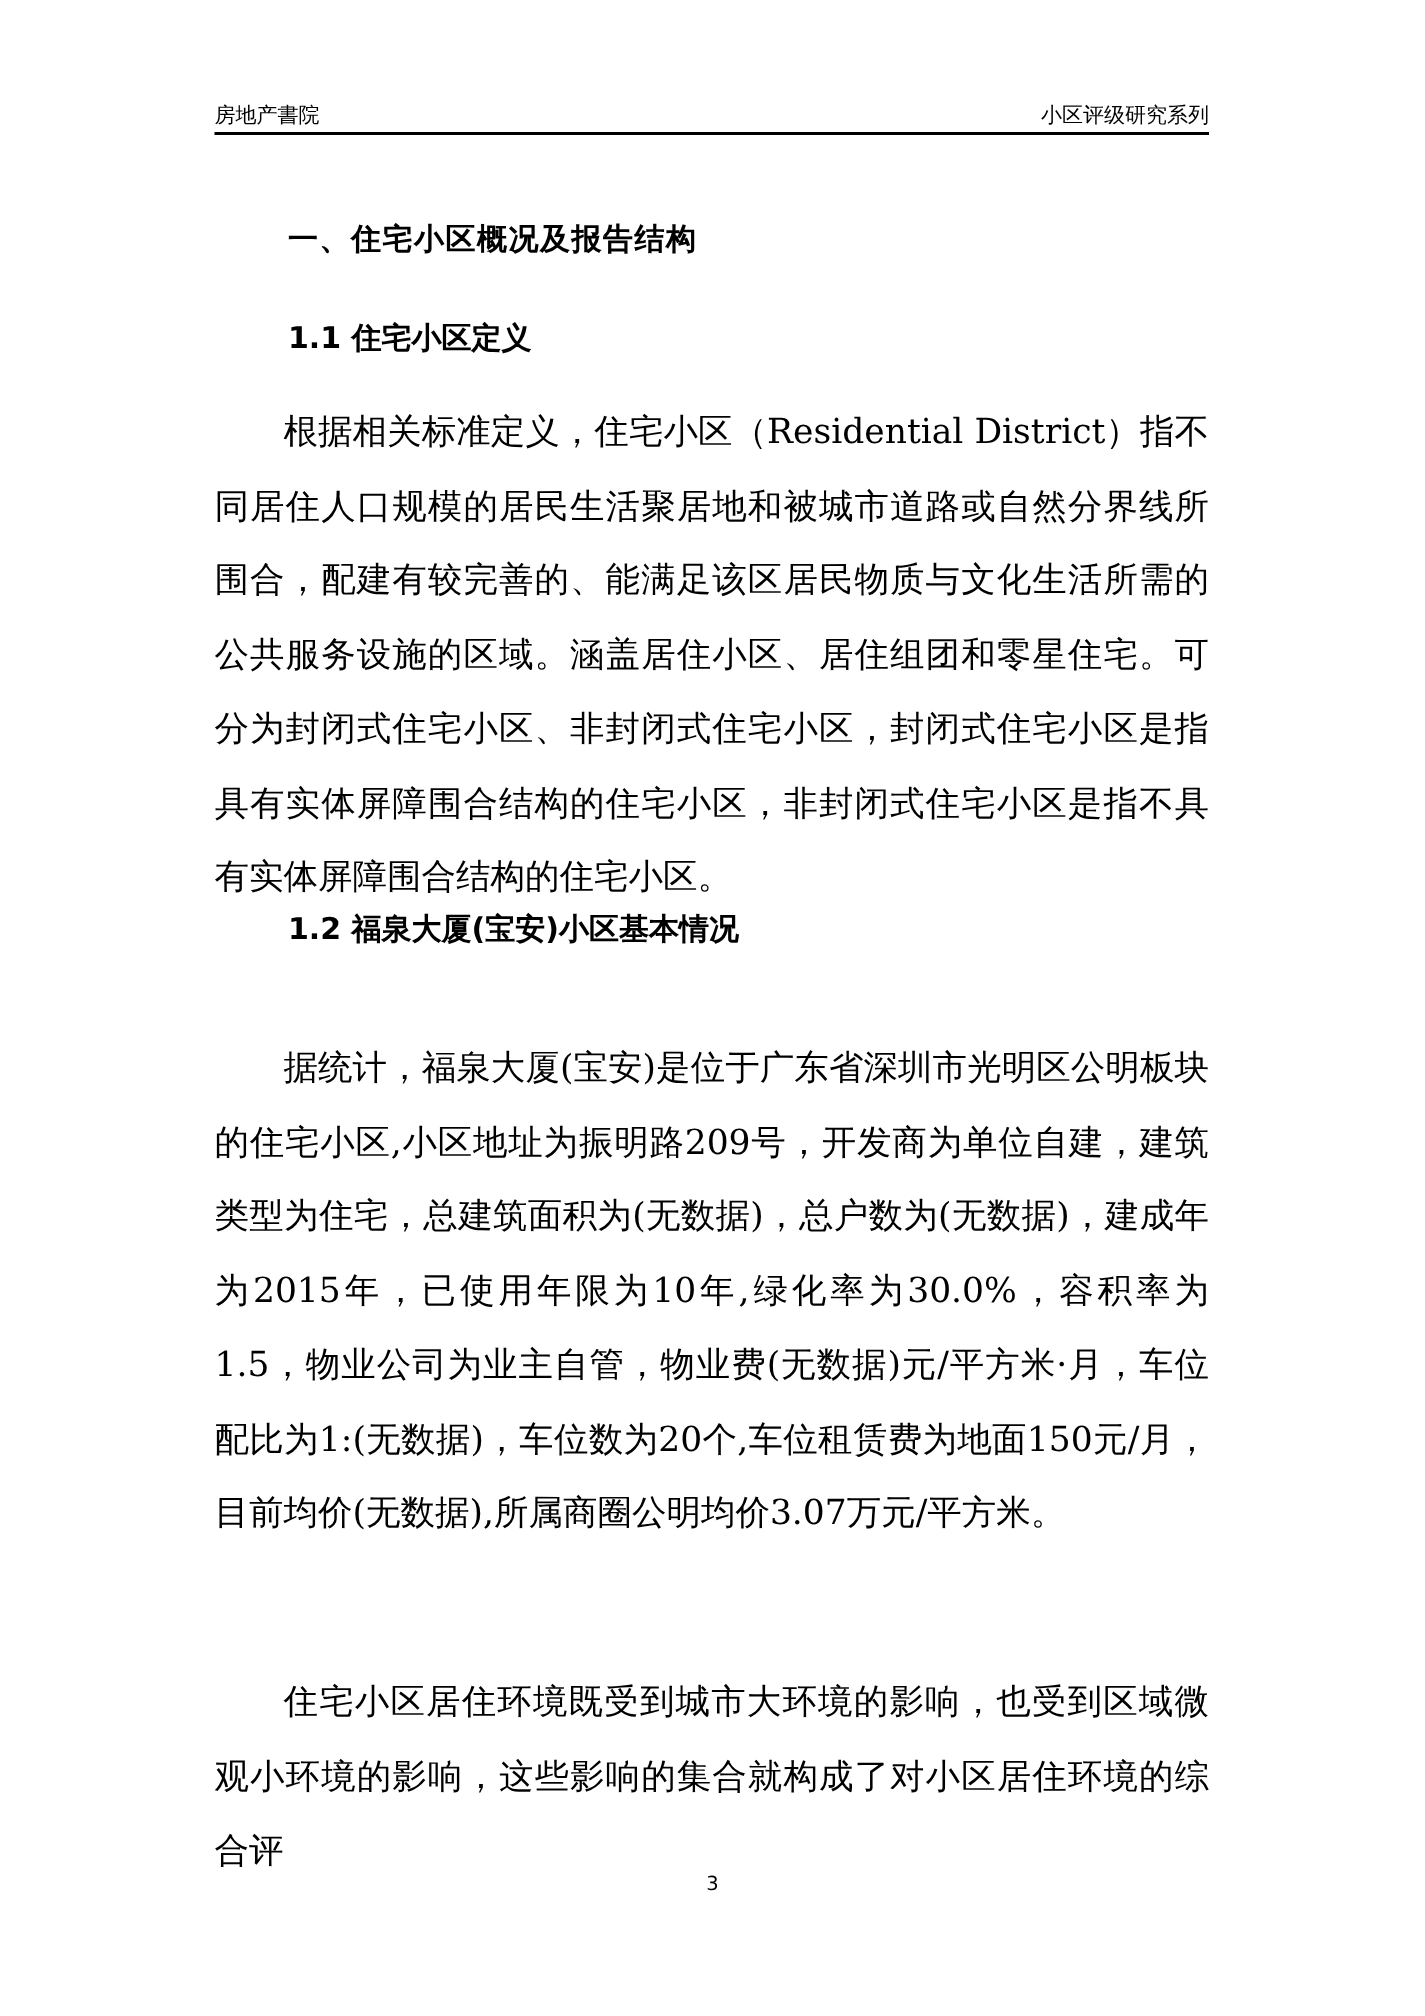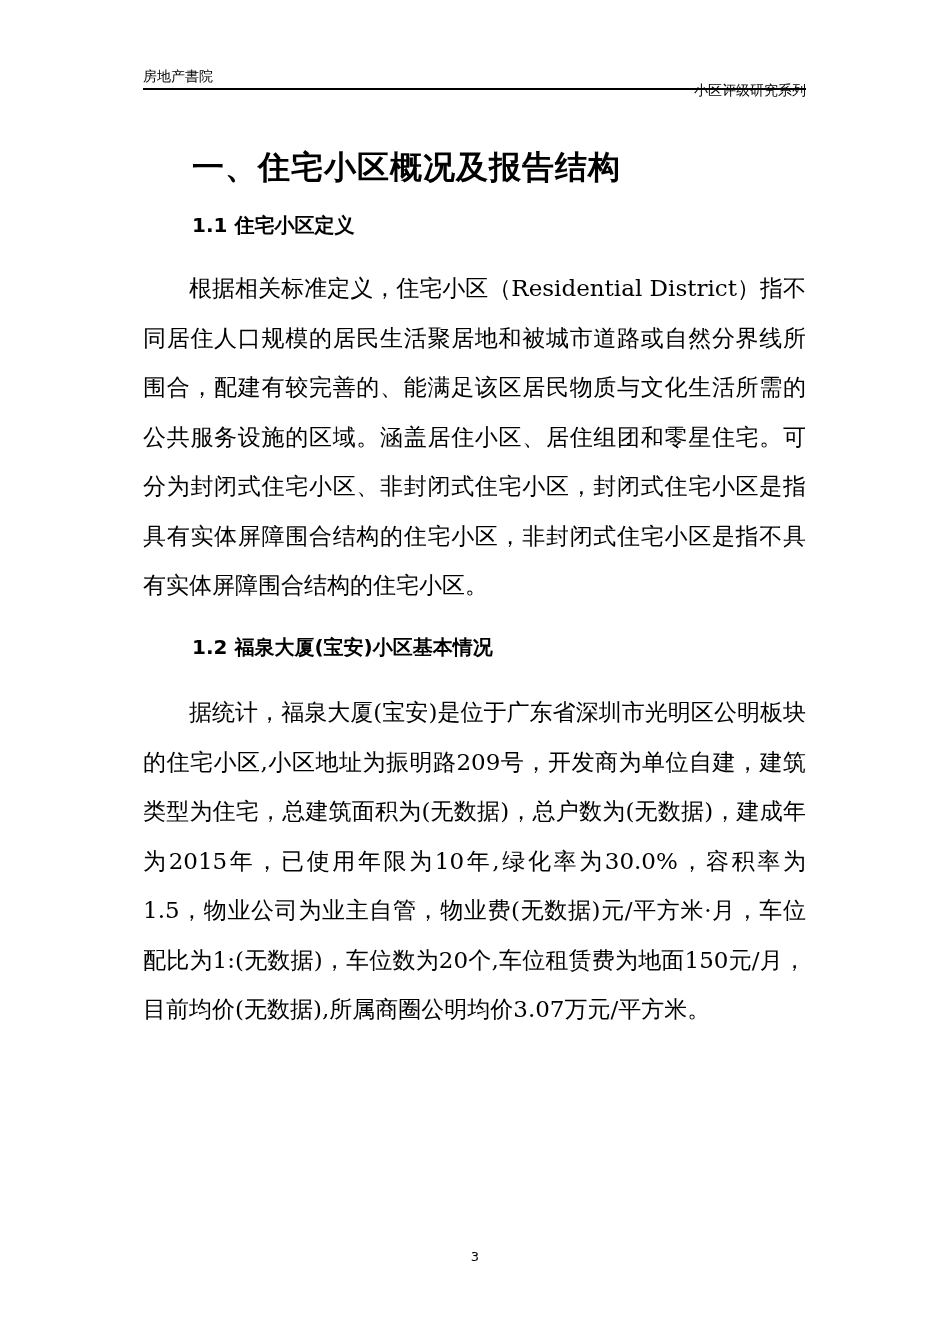"小区评级研究系列" .header .right { top: 16px -> 2px }
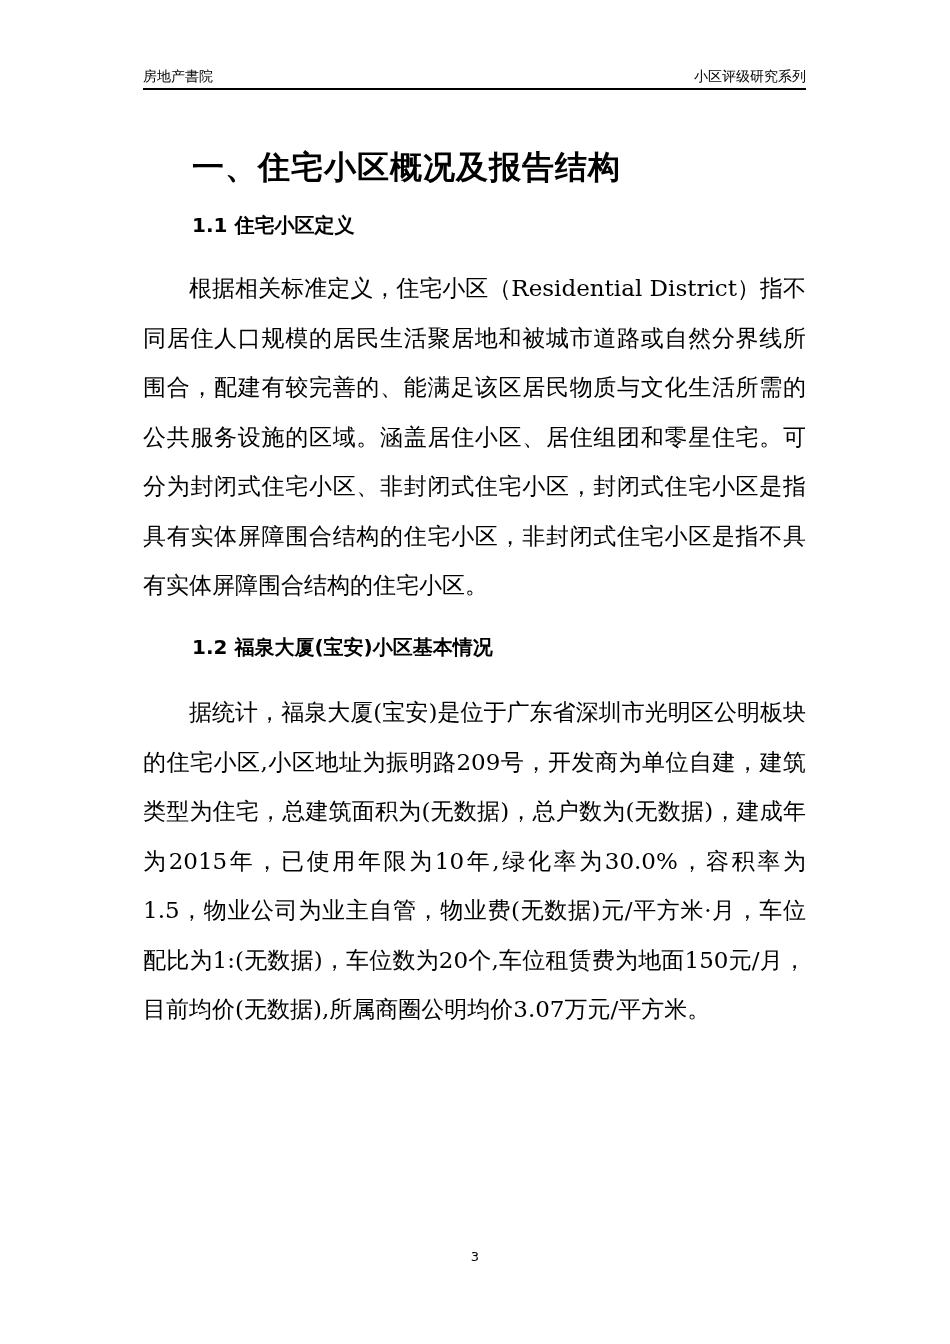"一、住宅小区概况及报告结构" .h1 { font-size: 32px -> 20px }
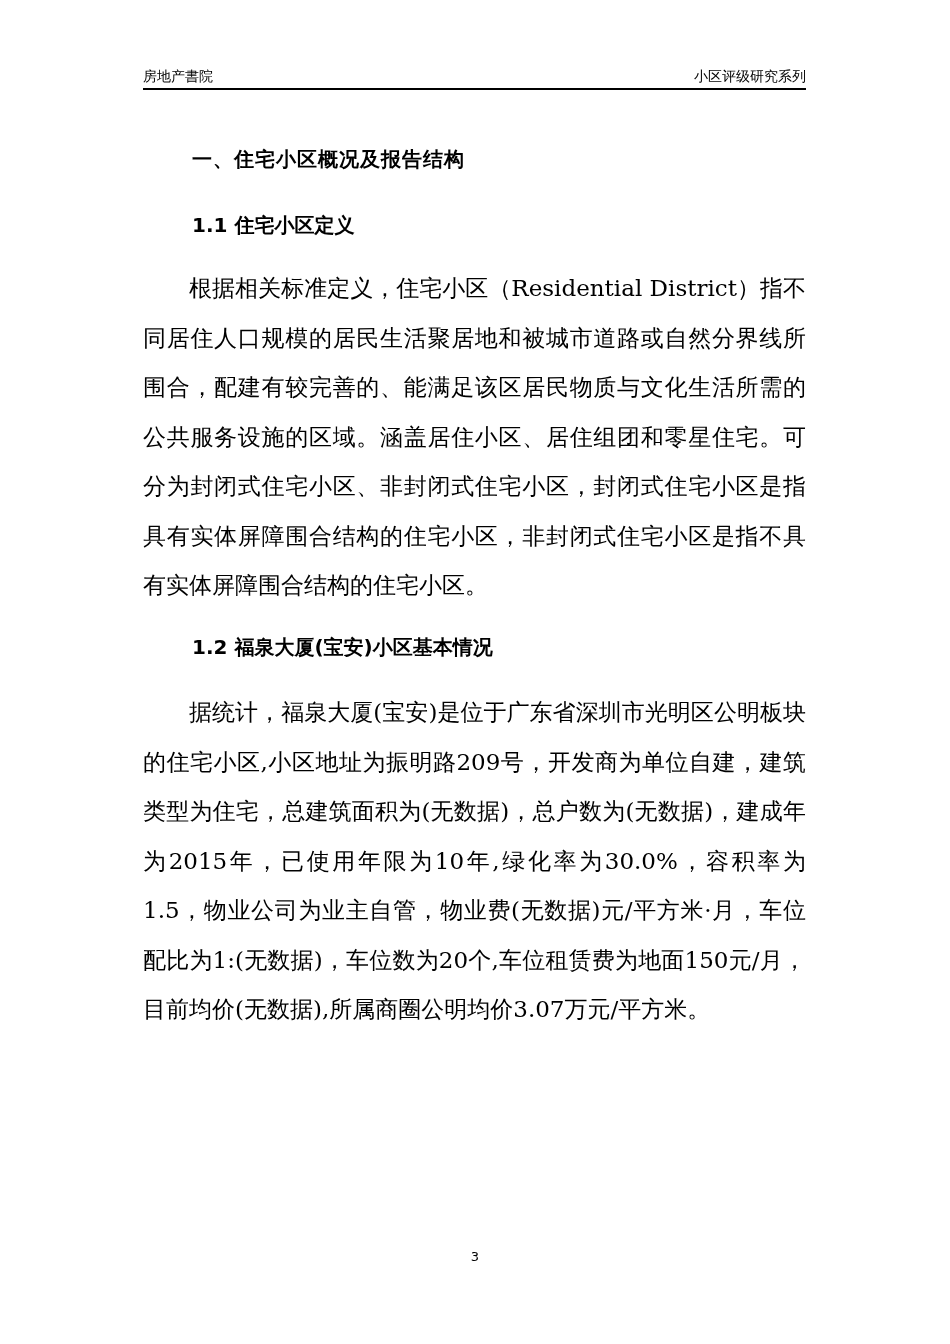"1.2 福泉大厦(宝安)小区基本情况" div.h2 { top: 634px -> 606px }
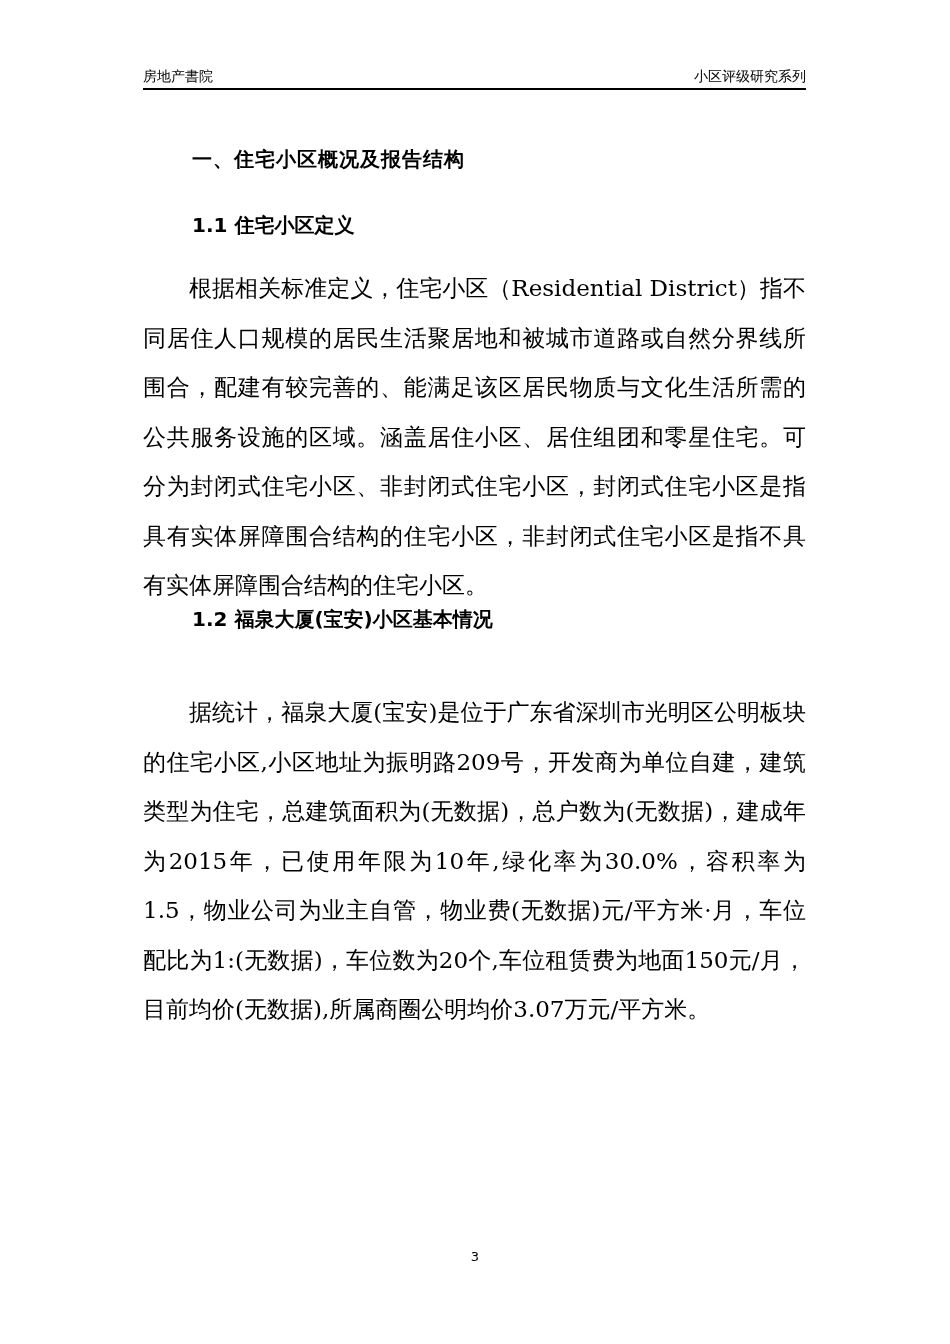"住宅小区居住环境既受到城市大环境的影响，也受到区域微观小环境的影响，这些影响的集" div.para { html: none -> <div>住宅小区居住环境既受到城市大环境的影响，也受到区域微观小环境的影响，这些影响的集合就构成了对小区居住环境的综合评</div> }
